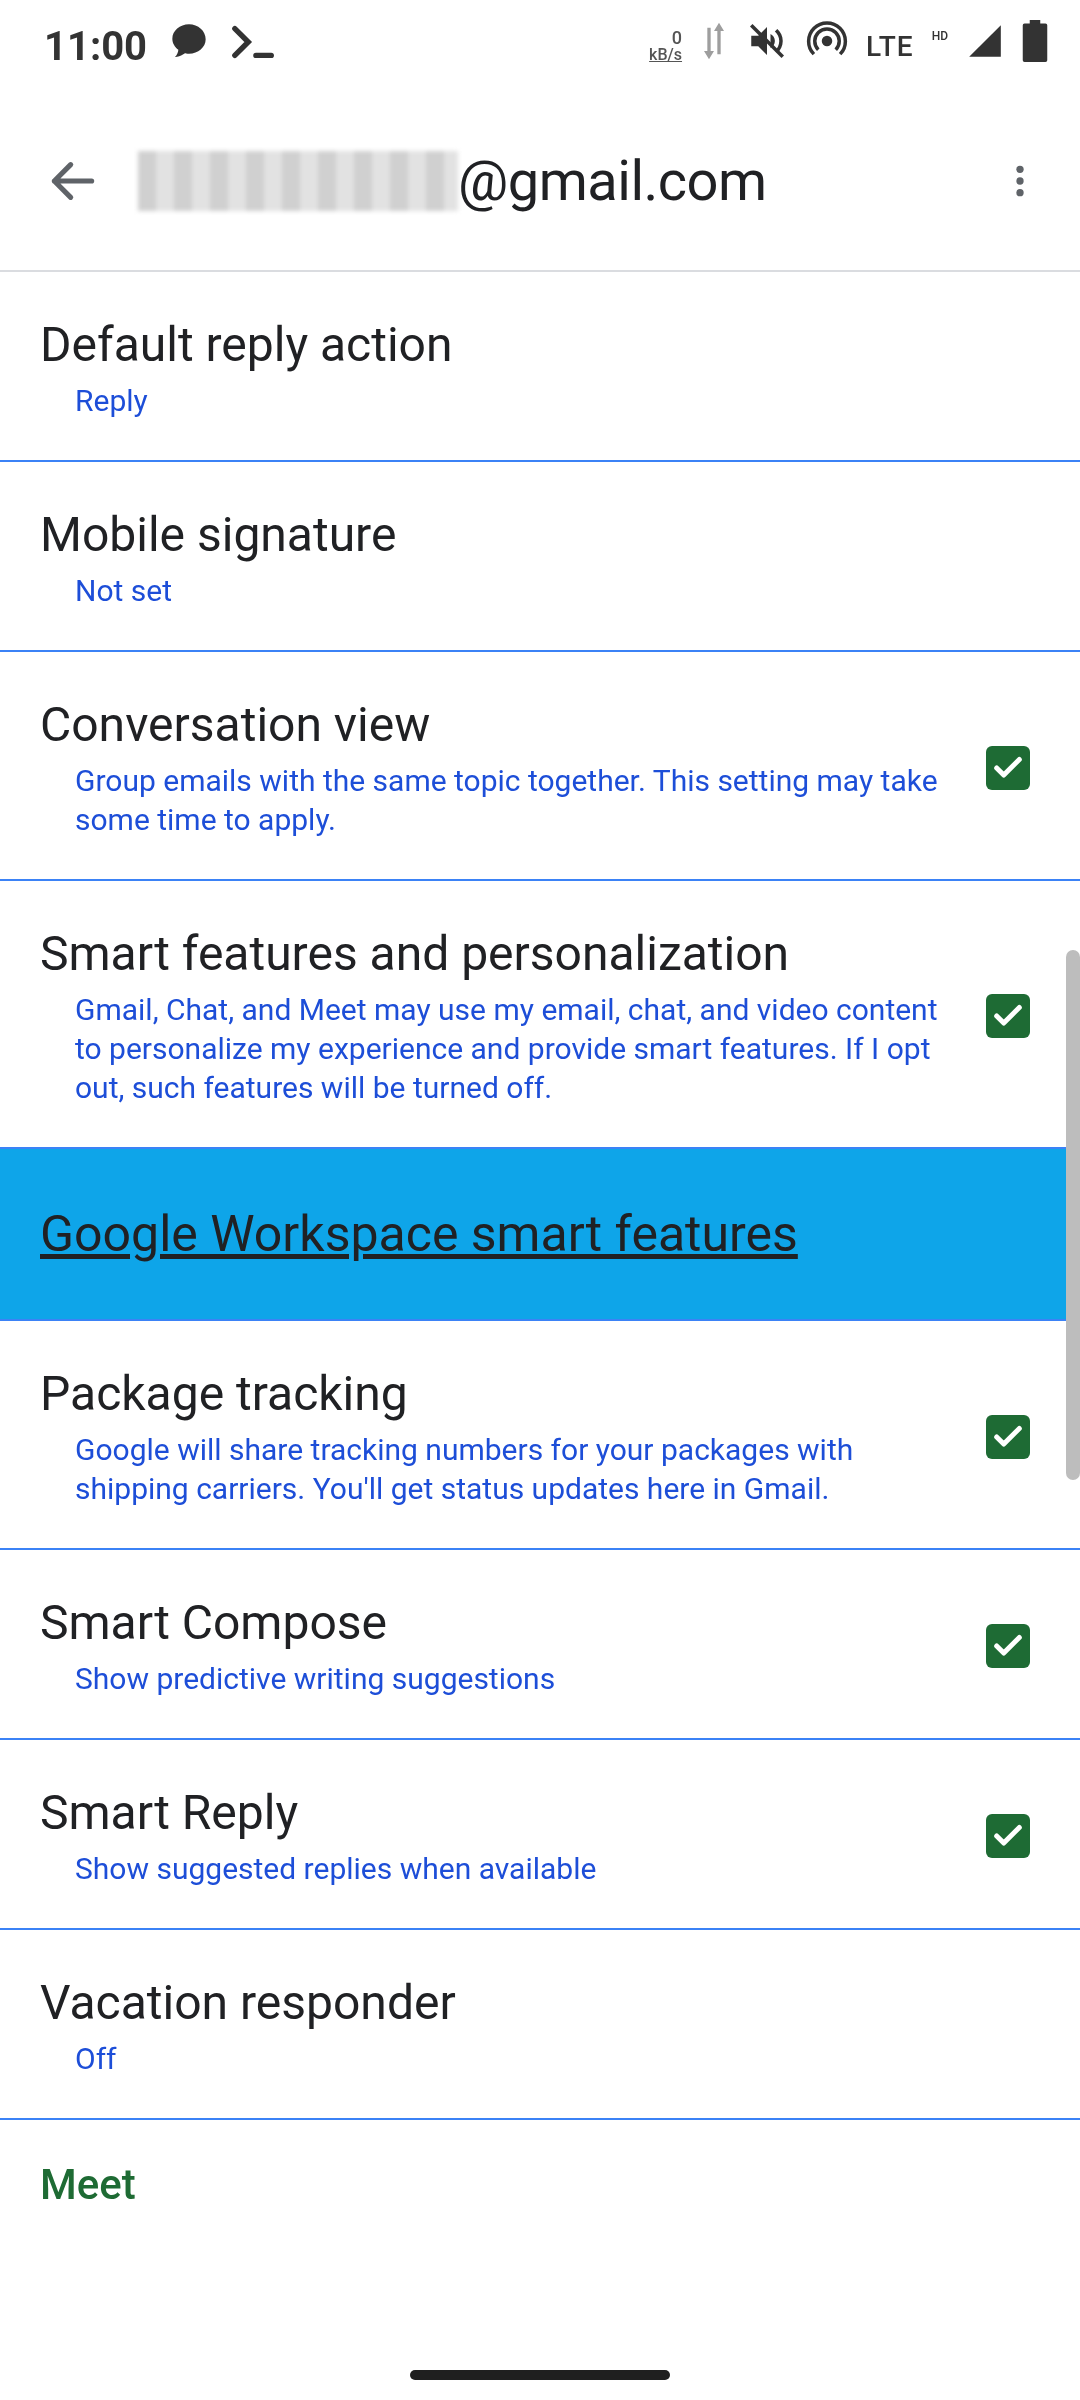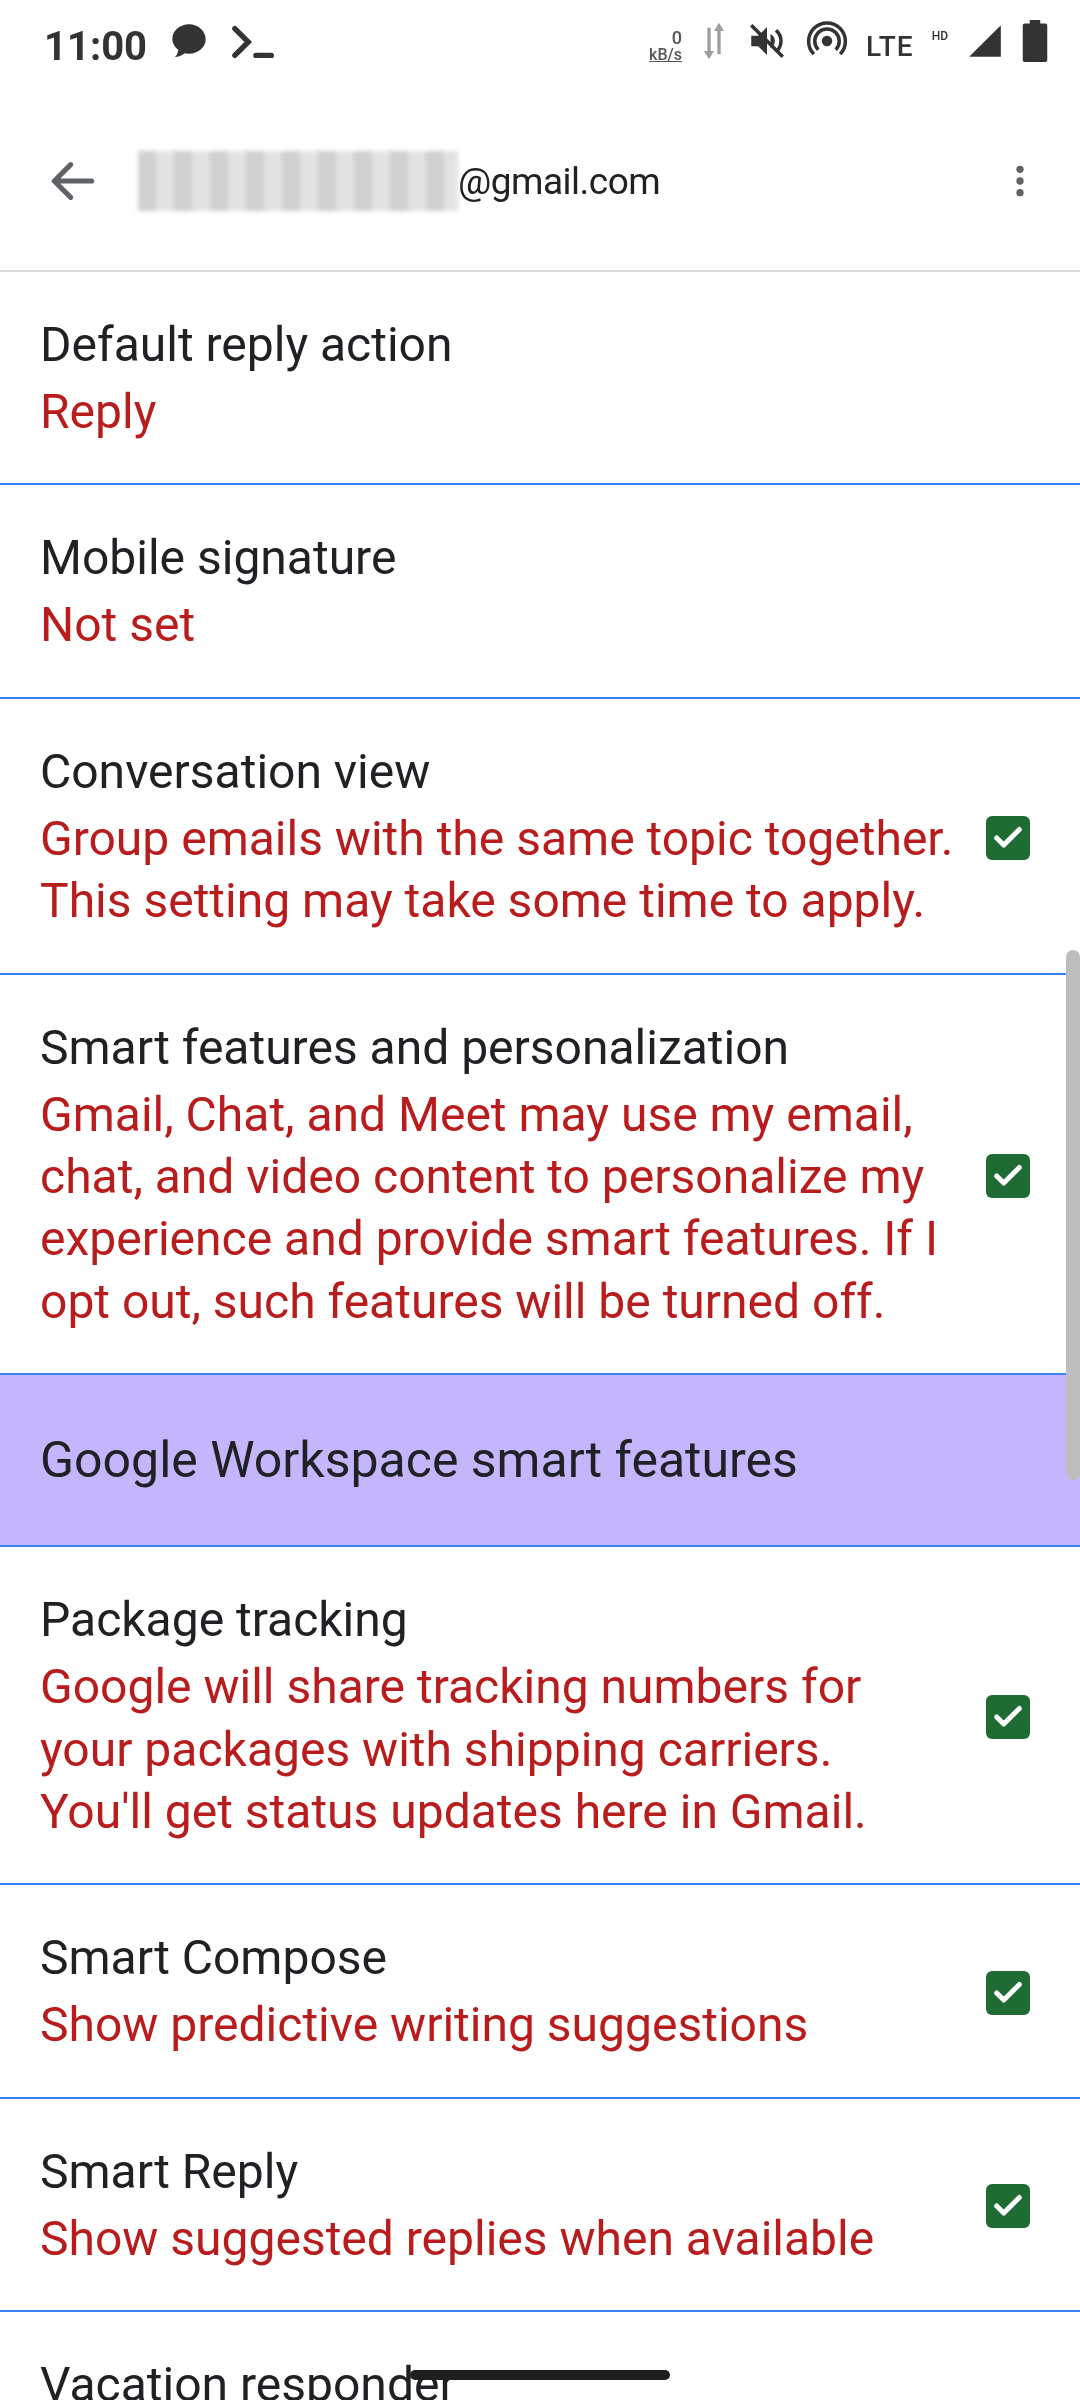"@gmail.com" .title-text { font-size: 37px -> 56px }
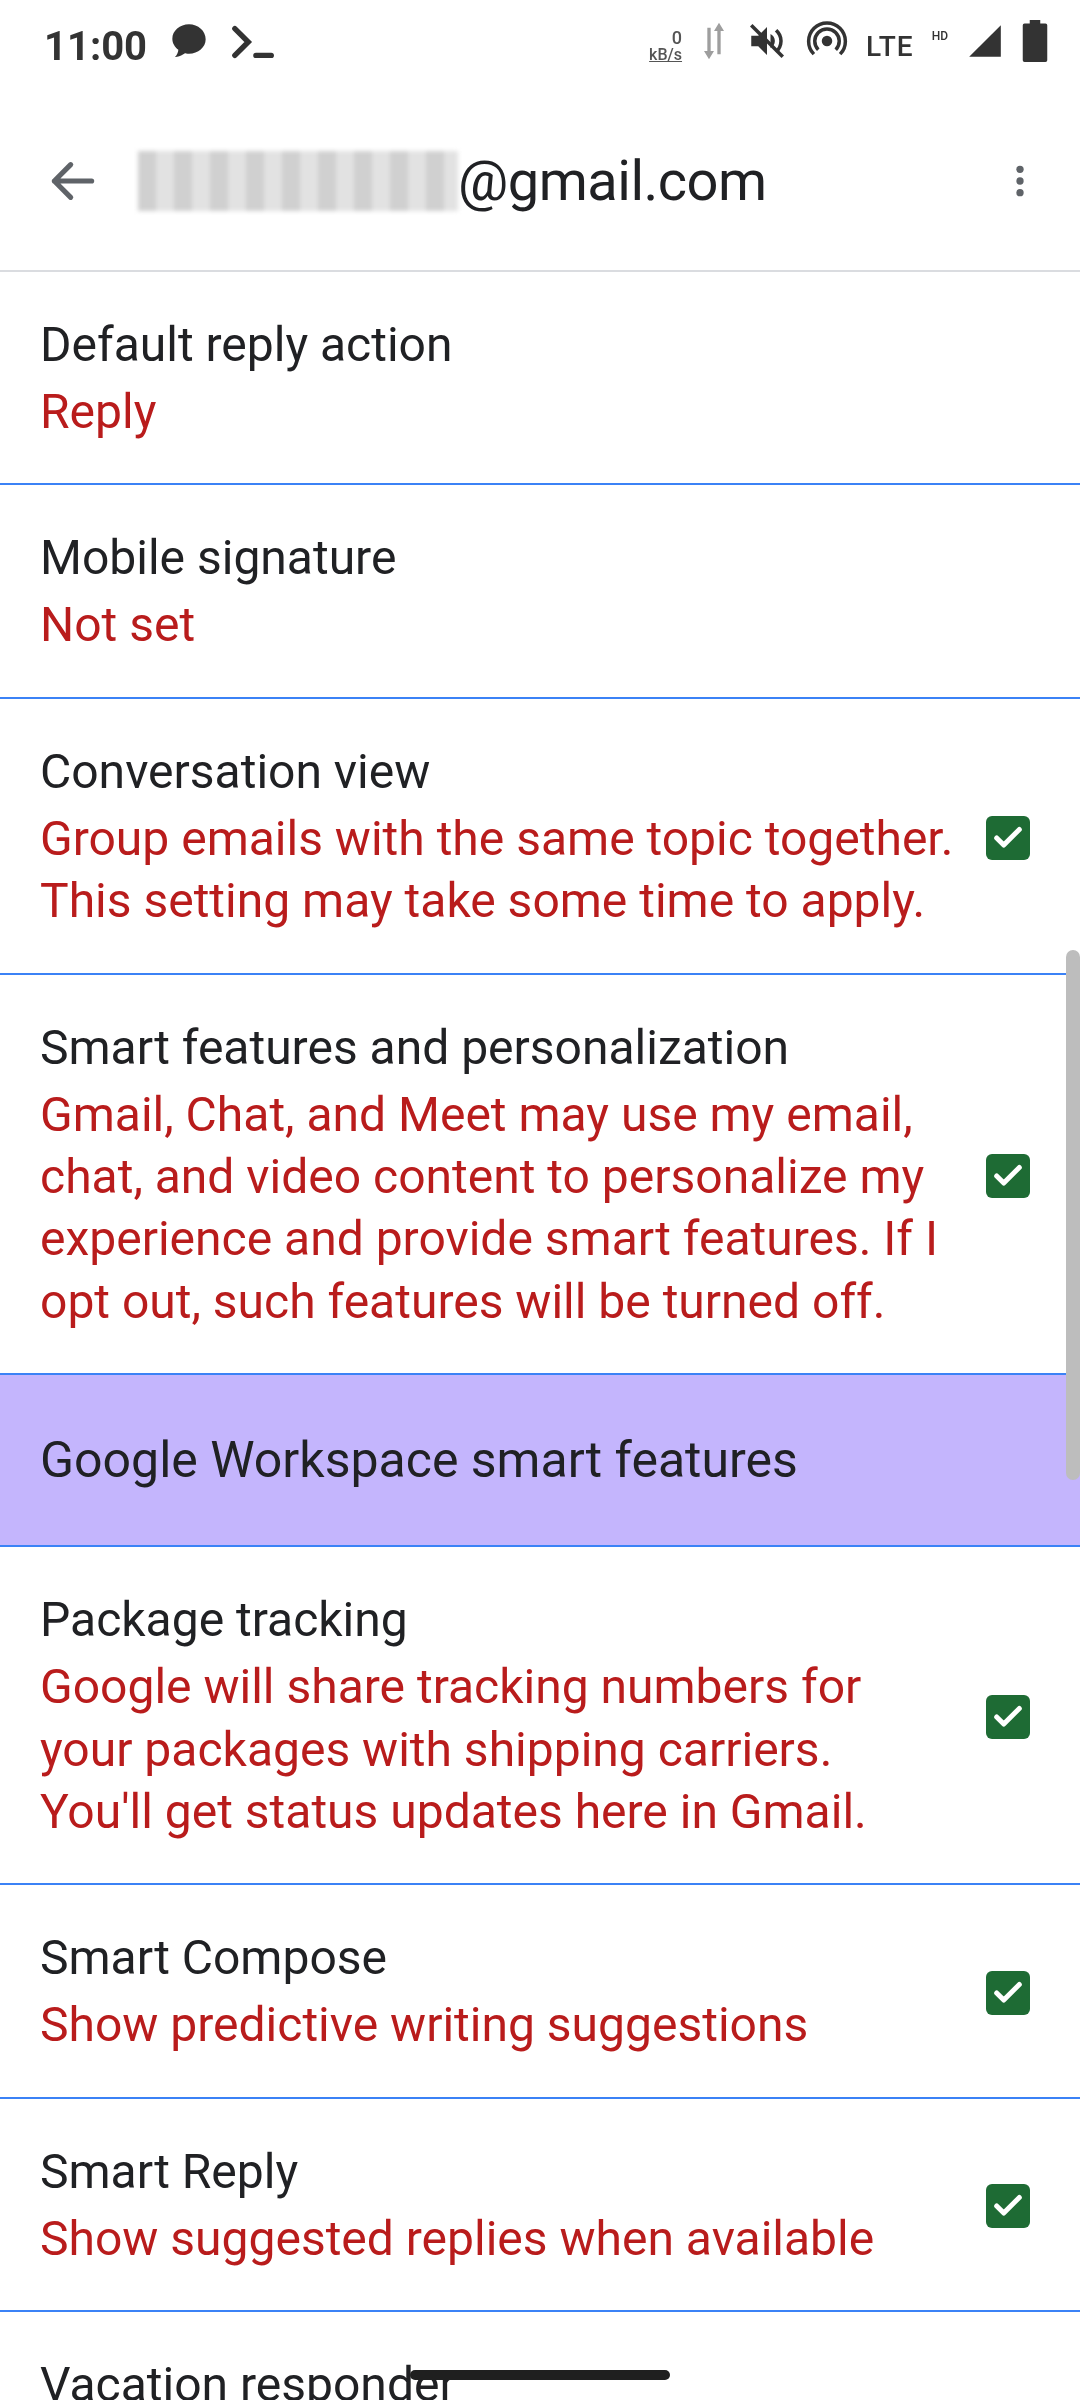"Reply" .row .sub { color: #b91c1c -> #1d4ed8; font-size: 48px -> 30px; margin-left: none -> 35px }
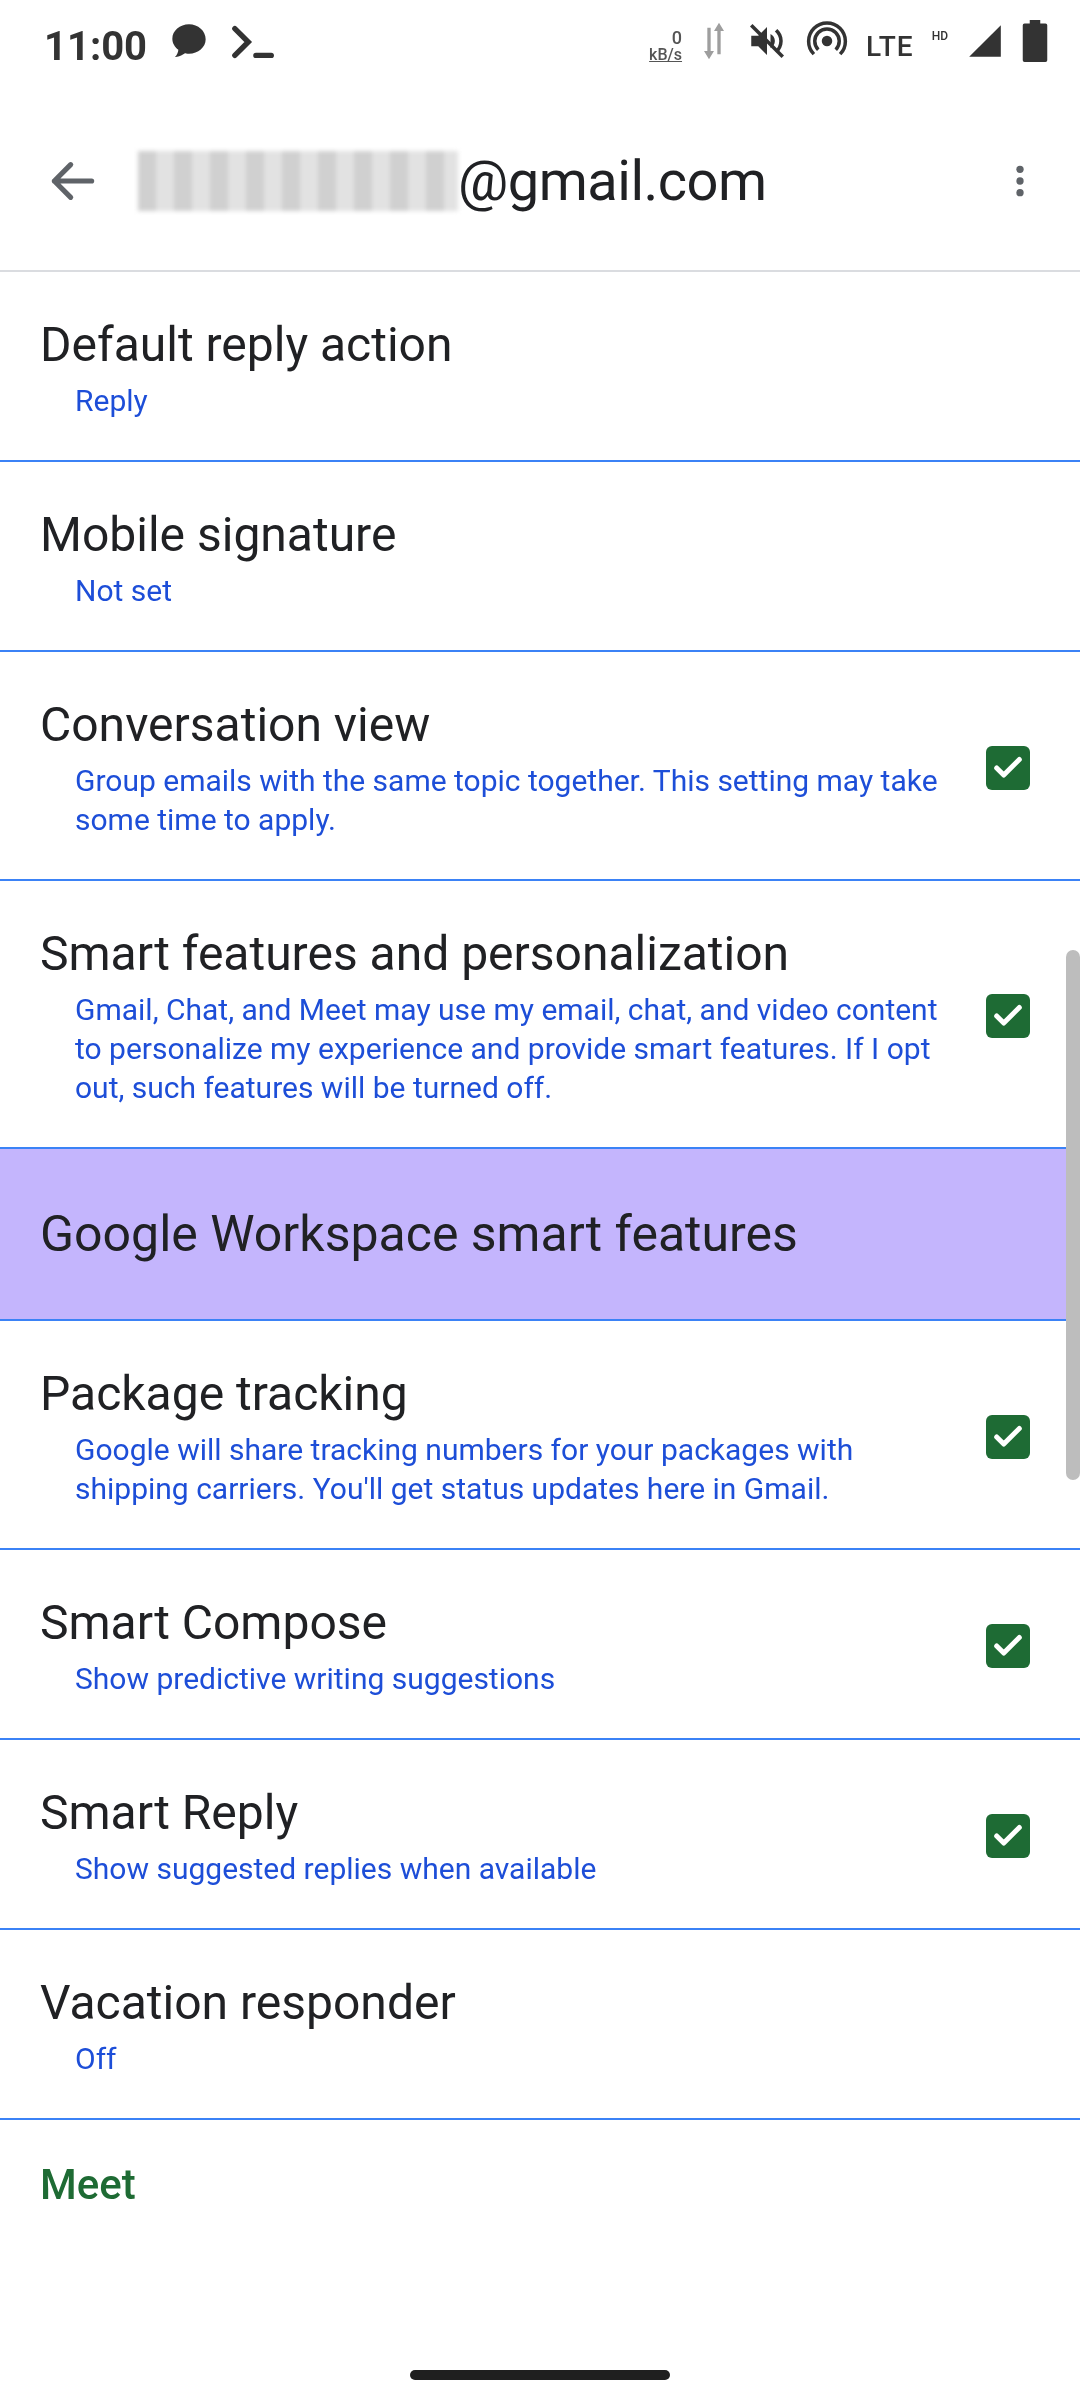"Google Workspace smart features" .row.hl { background: #c4b5fd -> #0ea5e9; text-decoration: none -> underline }
